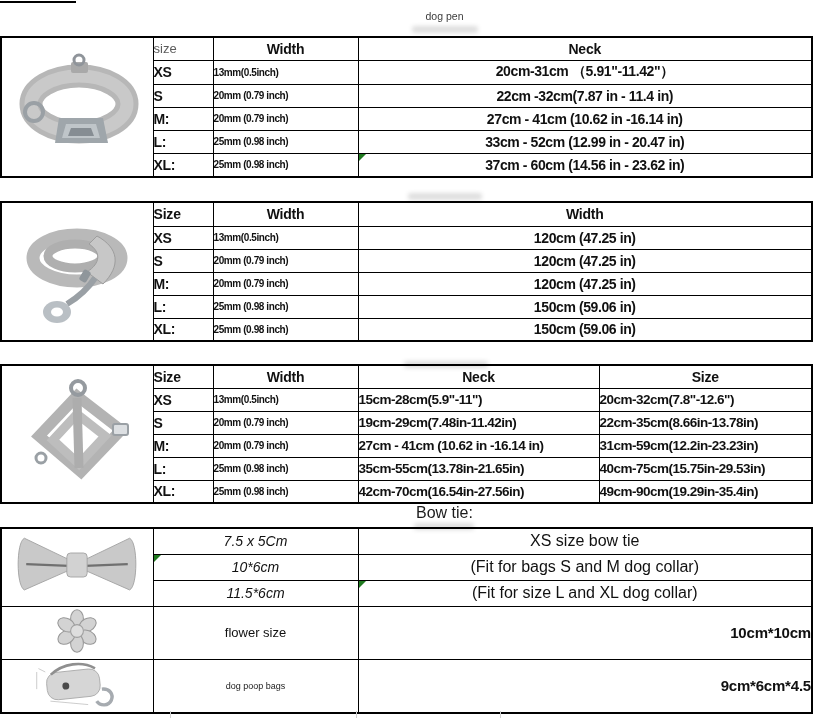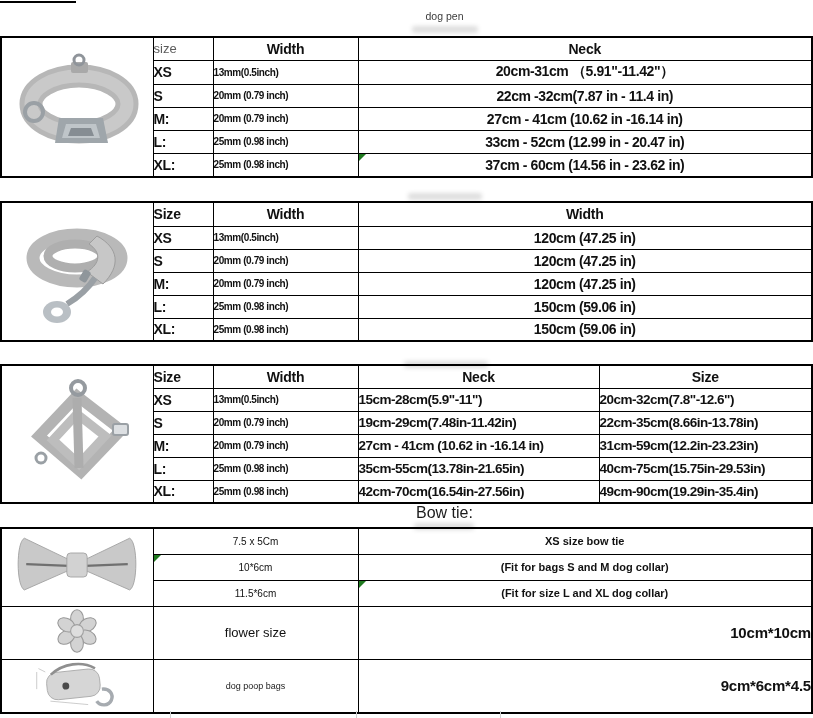"7.5 x 5Cm" .b-size { font-size: 10px -> 14px; font-style: none -> italic }
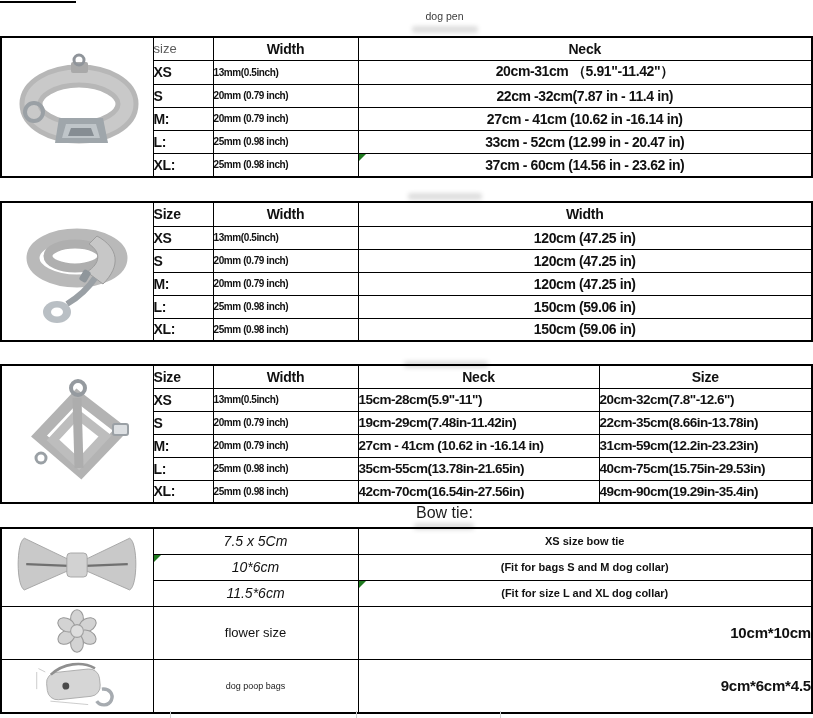"XS size bow tie" .b-desc { font-size: 11px -> 16px; font-weight: 700 -> 400 }
